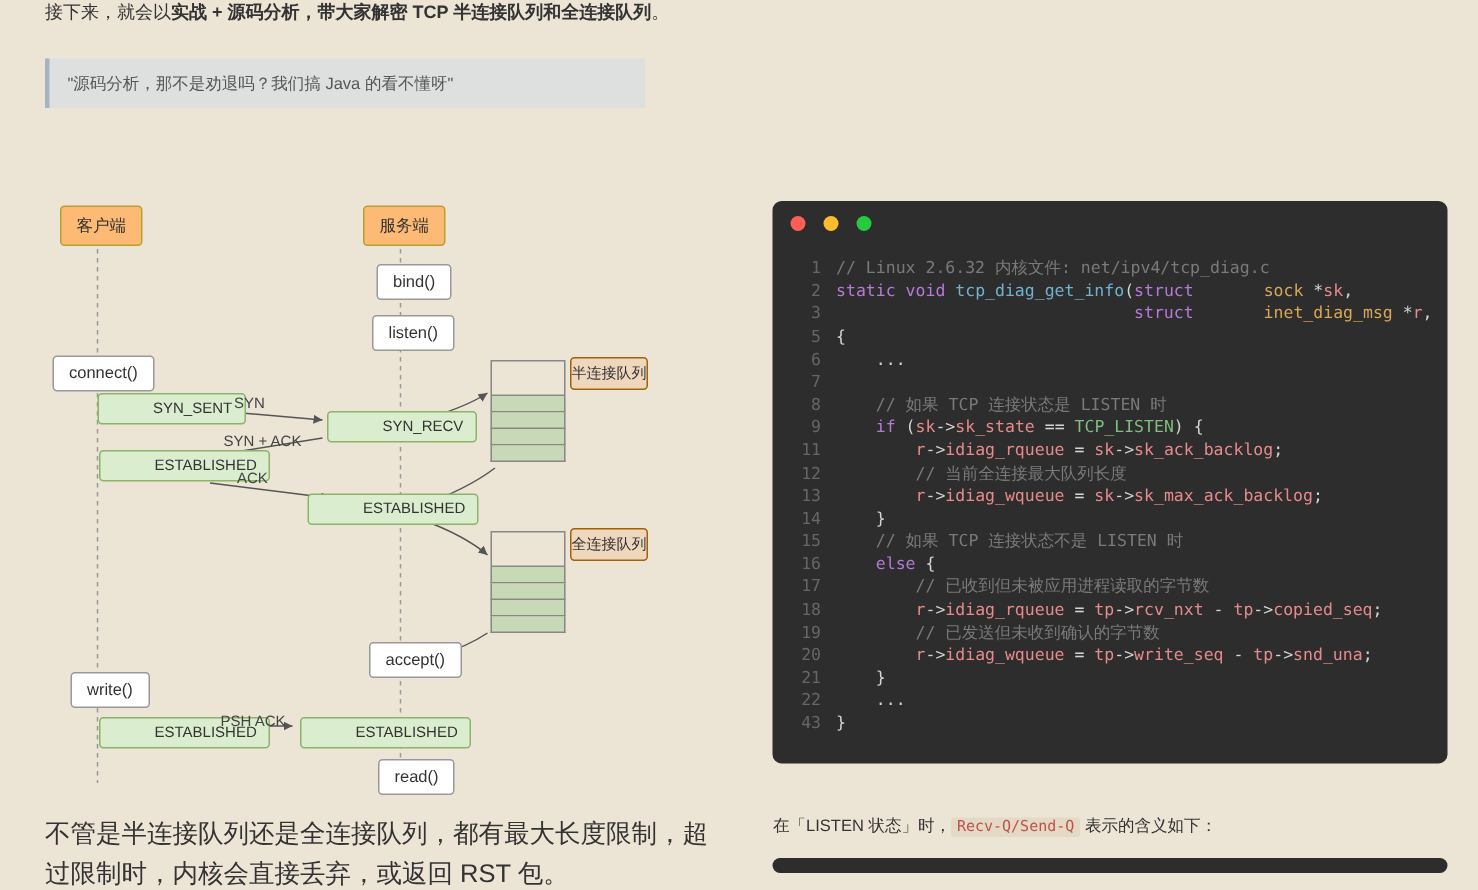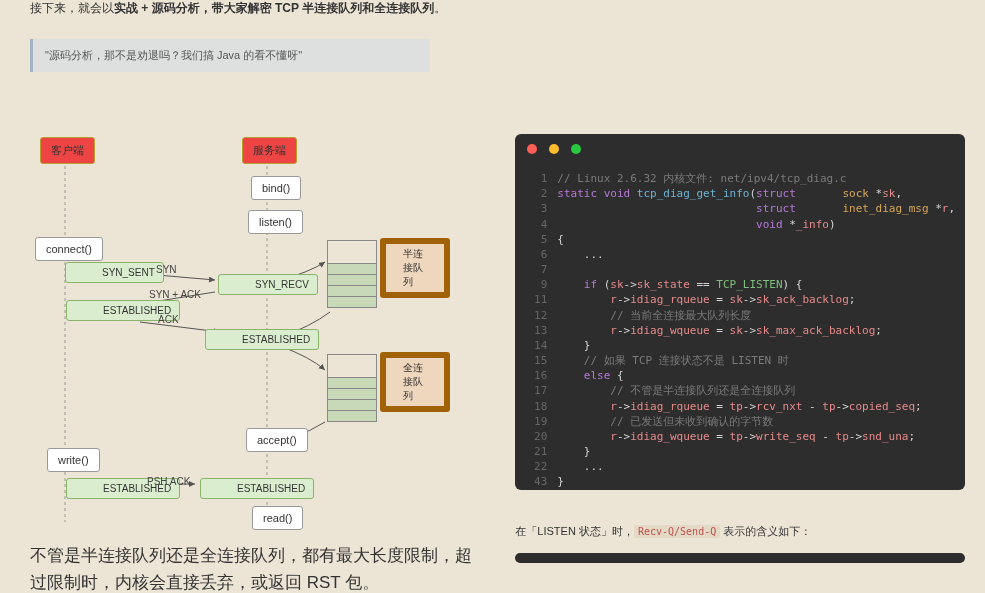"客户端" .box.yellow { background: #ef4444 -> #fdba74 }
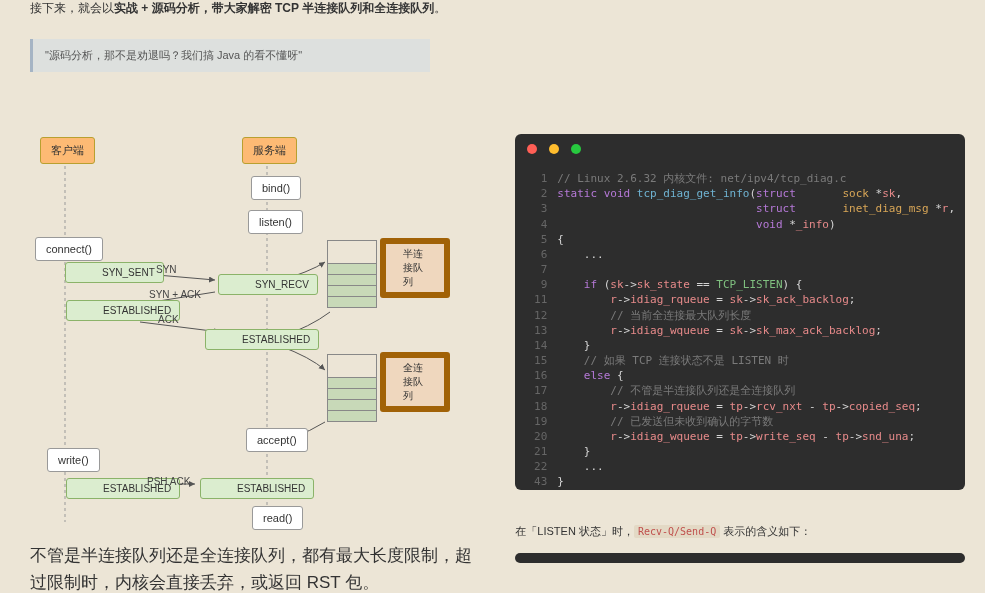"1 // Linux 2.6.32 内核文件:" .code-body { padding: 8px 10px 0 -> 8px 10px 19px }
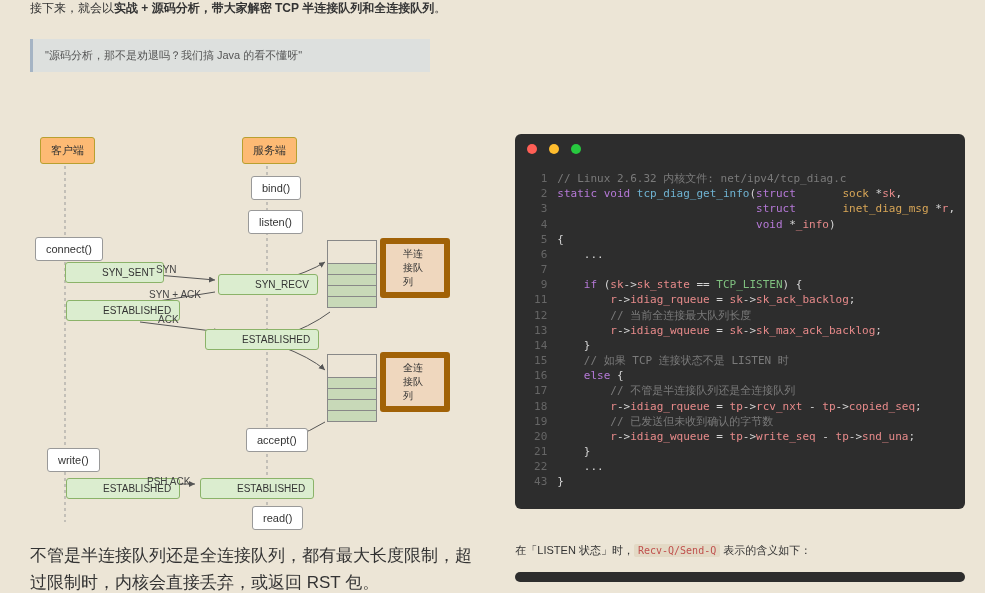"4 void *_info)" div.code-line { html: <div><span>4</span><span> </span><span>void </span><span>*</span><span>_info</span><span>)</span></div> -> none }
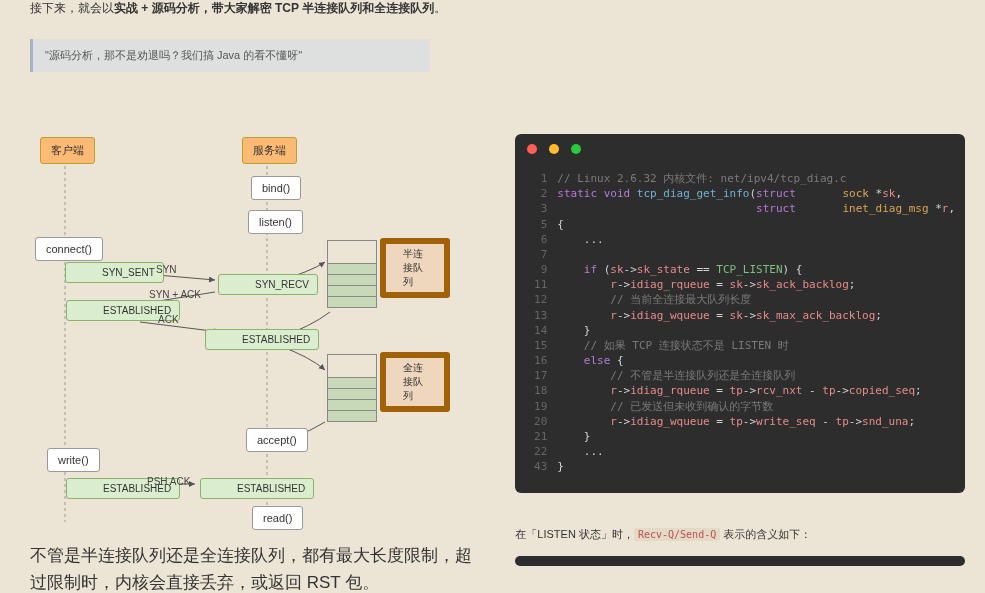"半连接队列" .queue-label { border: 6px solid #a16207 -> 1px solid #a16207; padding: 3px 17px -> 3px 0 }
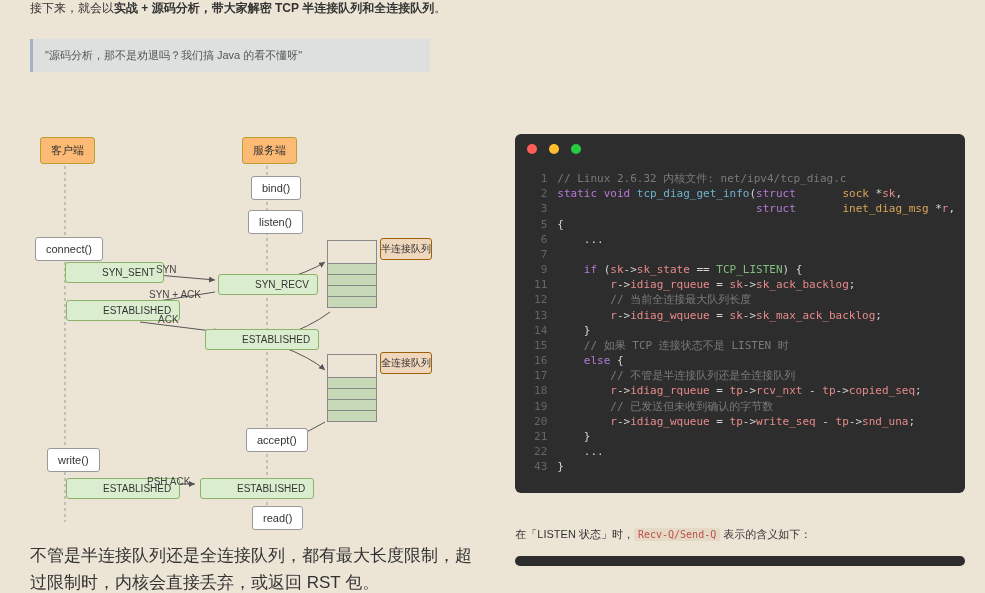"8 // 如果 TCP 连接状态是" div.code-line { html: none -> <div><span>8</span><span> // 如果 TCP 连接状态是 LISTEN 时</span></div> }
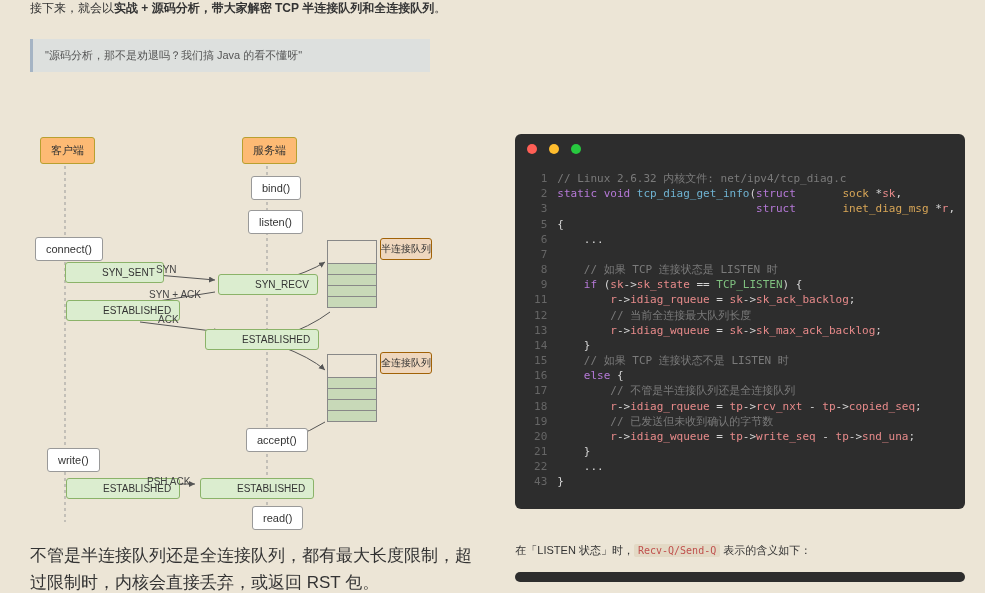"// 不管是半连接队列还是全连接队列" span.c-comment { text: 不管是半连接队列还是全连接队列 -> 已收到但未被应用进程读取的字节数 }
